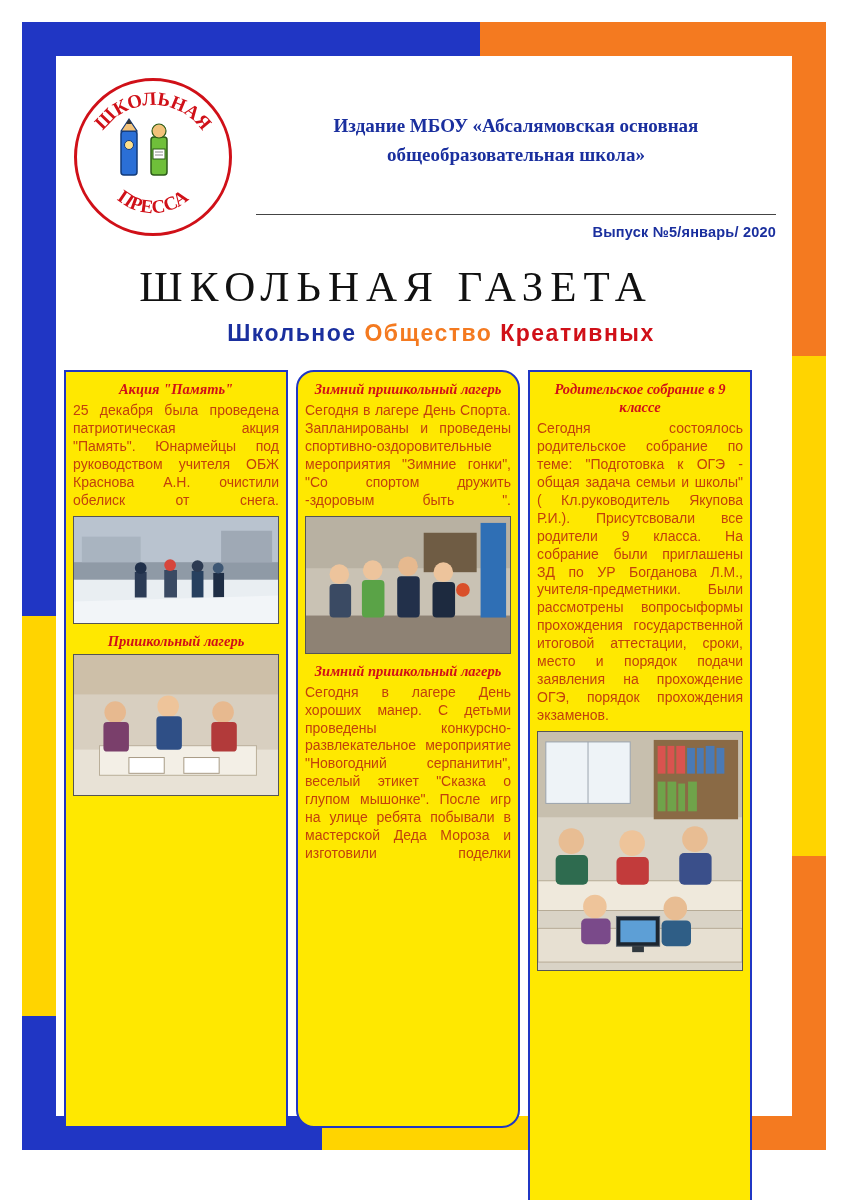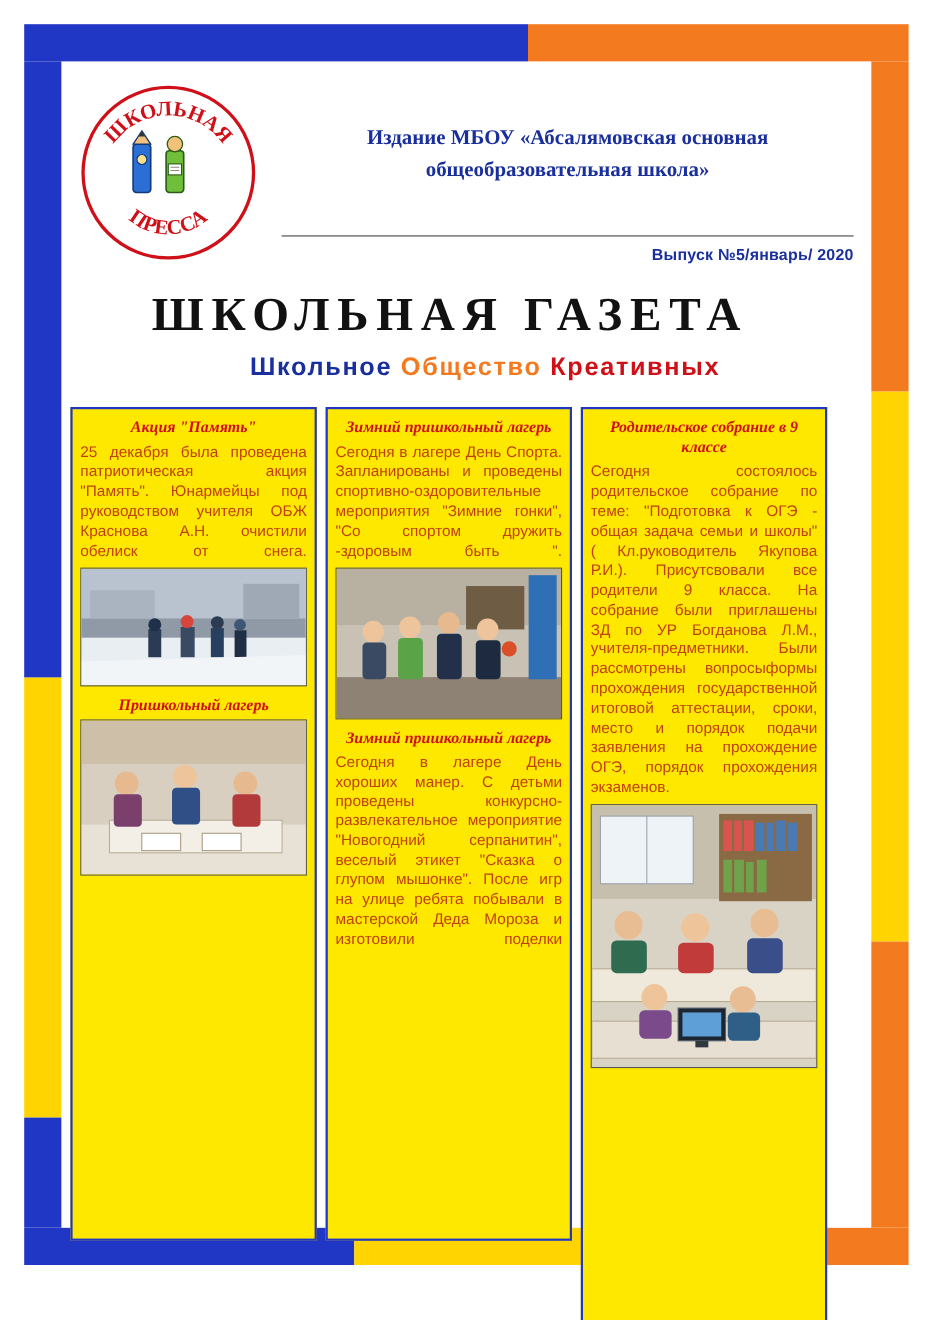"ШКОЛЬНАЯ ГАЗЕТА" .title-main { font-weight: bold -> normal; padding-left: 13px -> none }
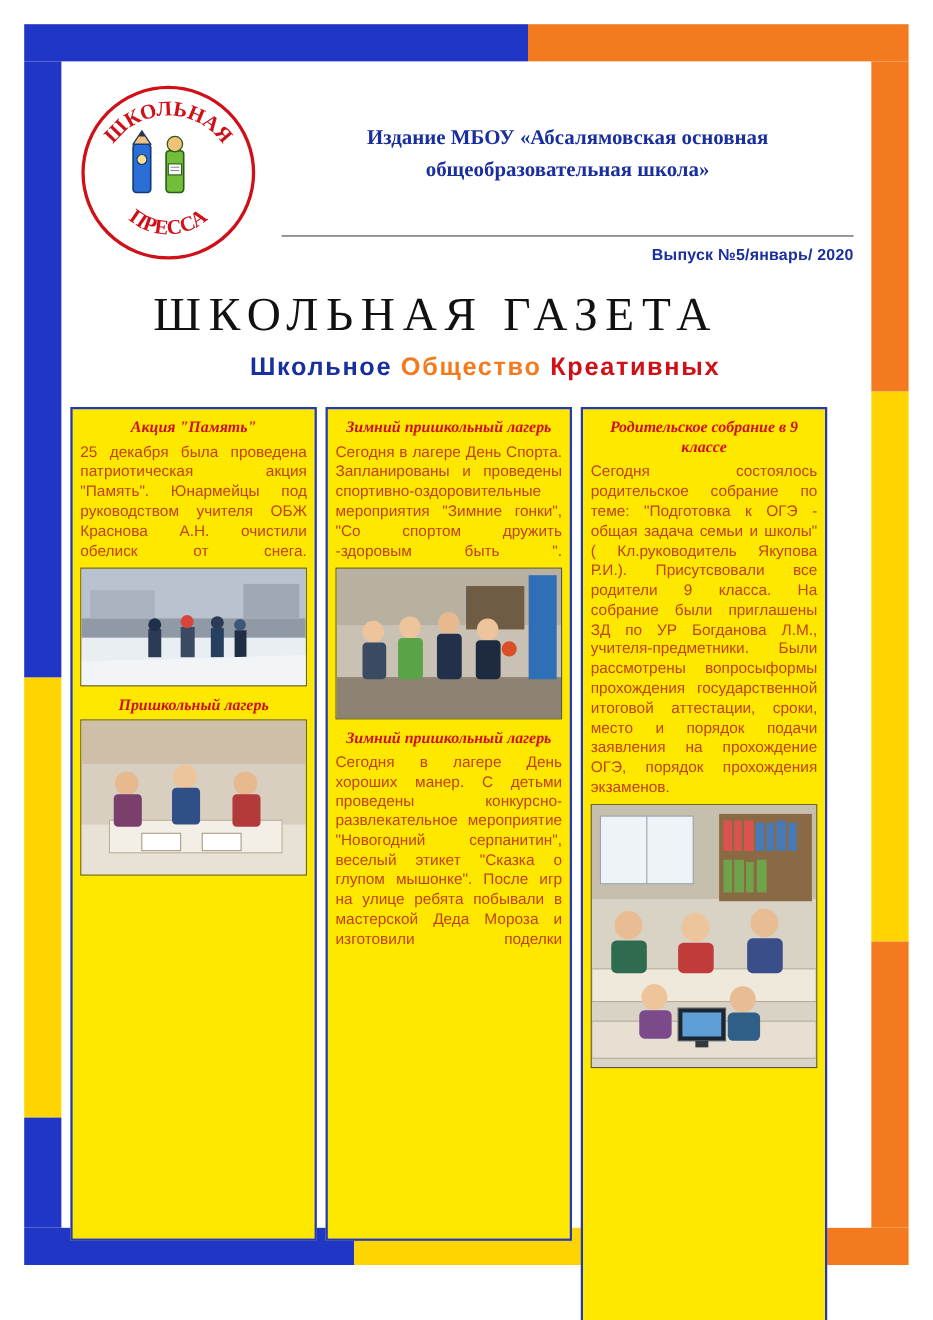"Зимний пришкольный лагерь" .col-2 { border-radius: none -> 18px }
